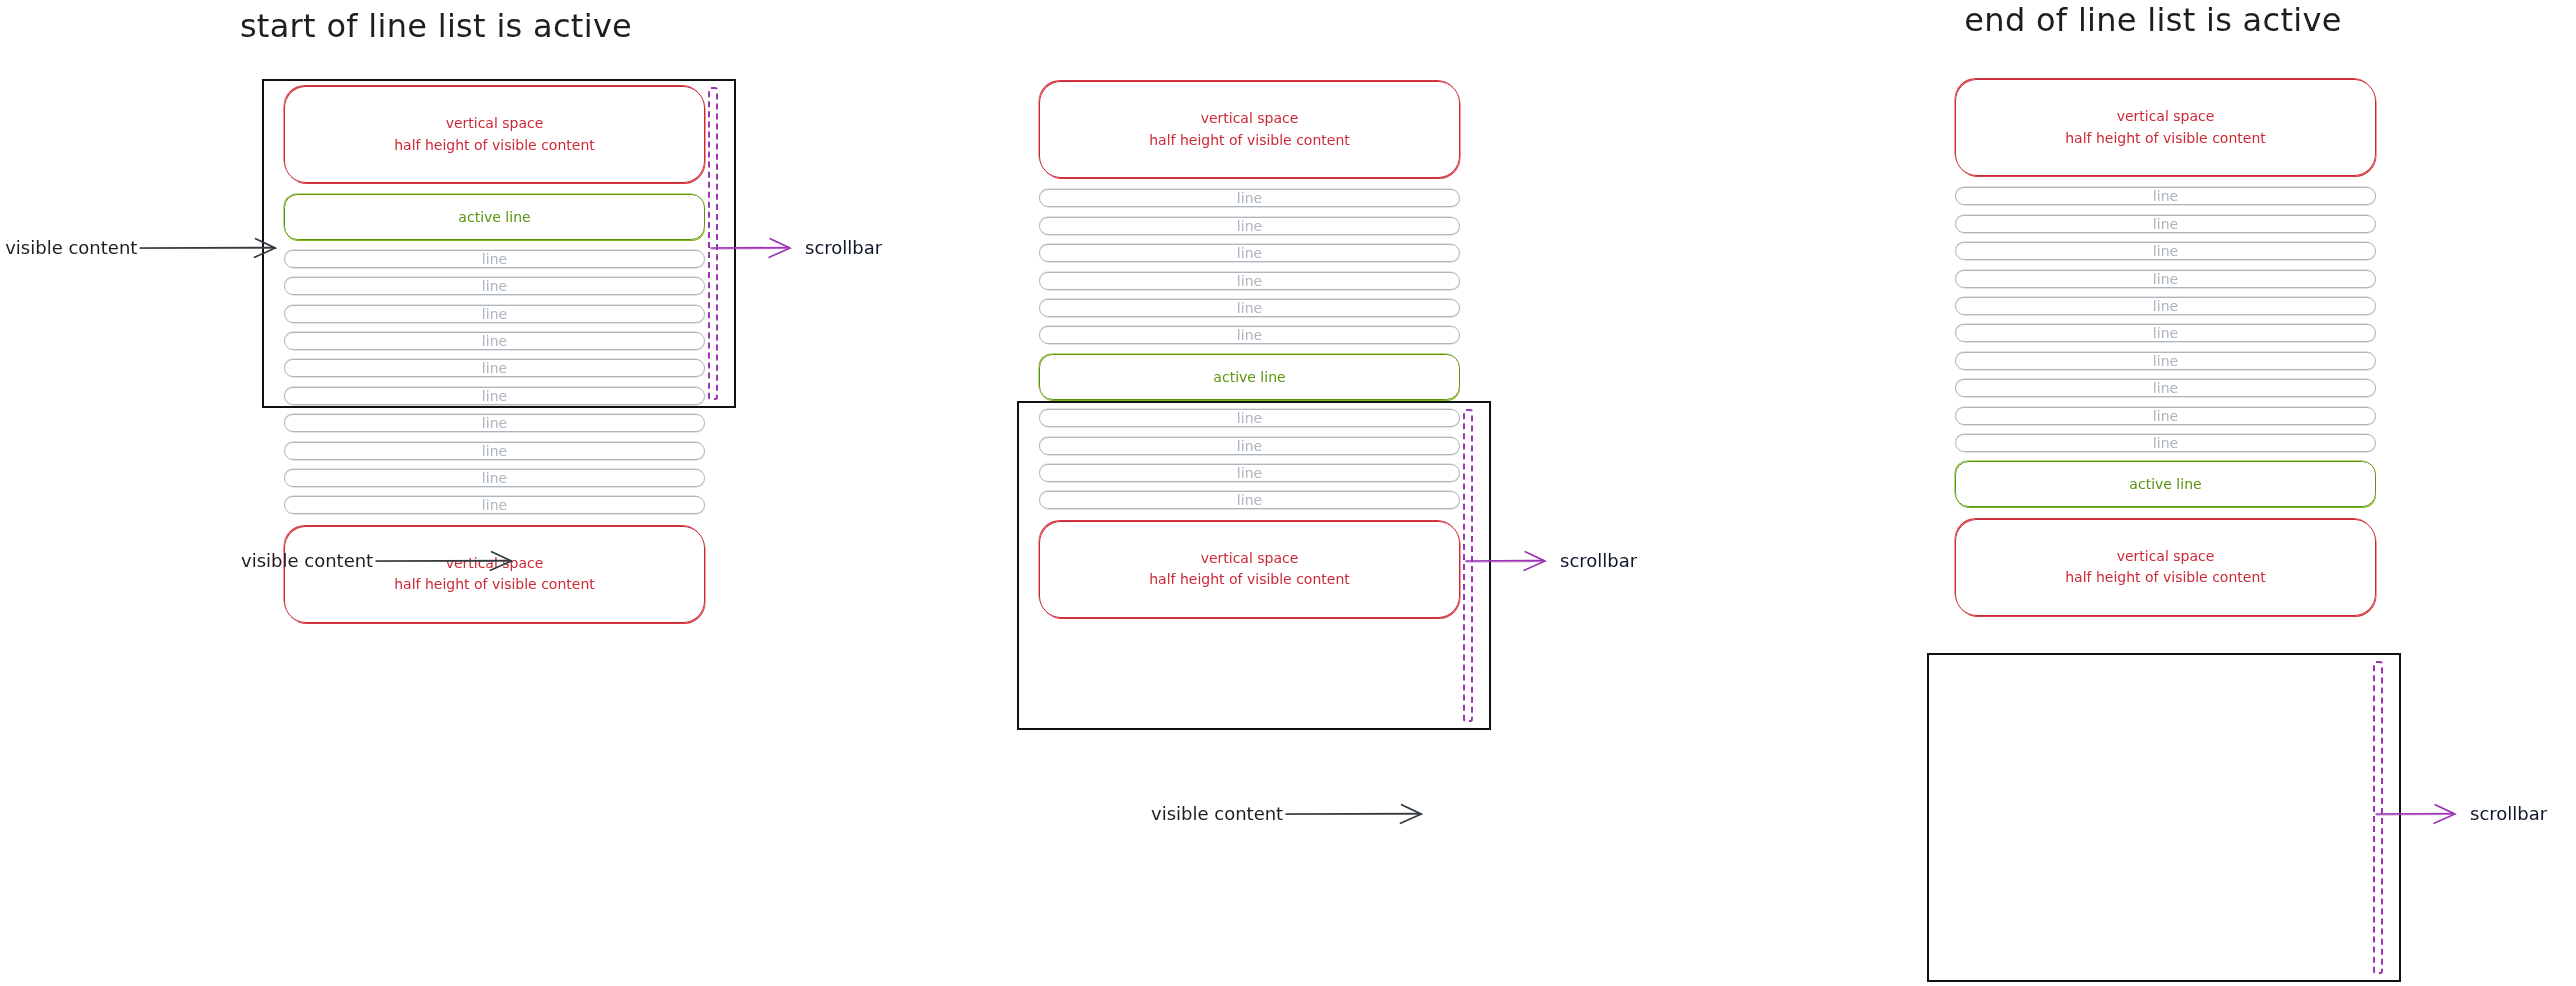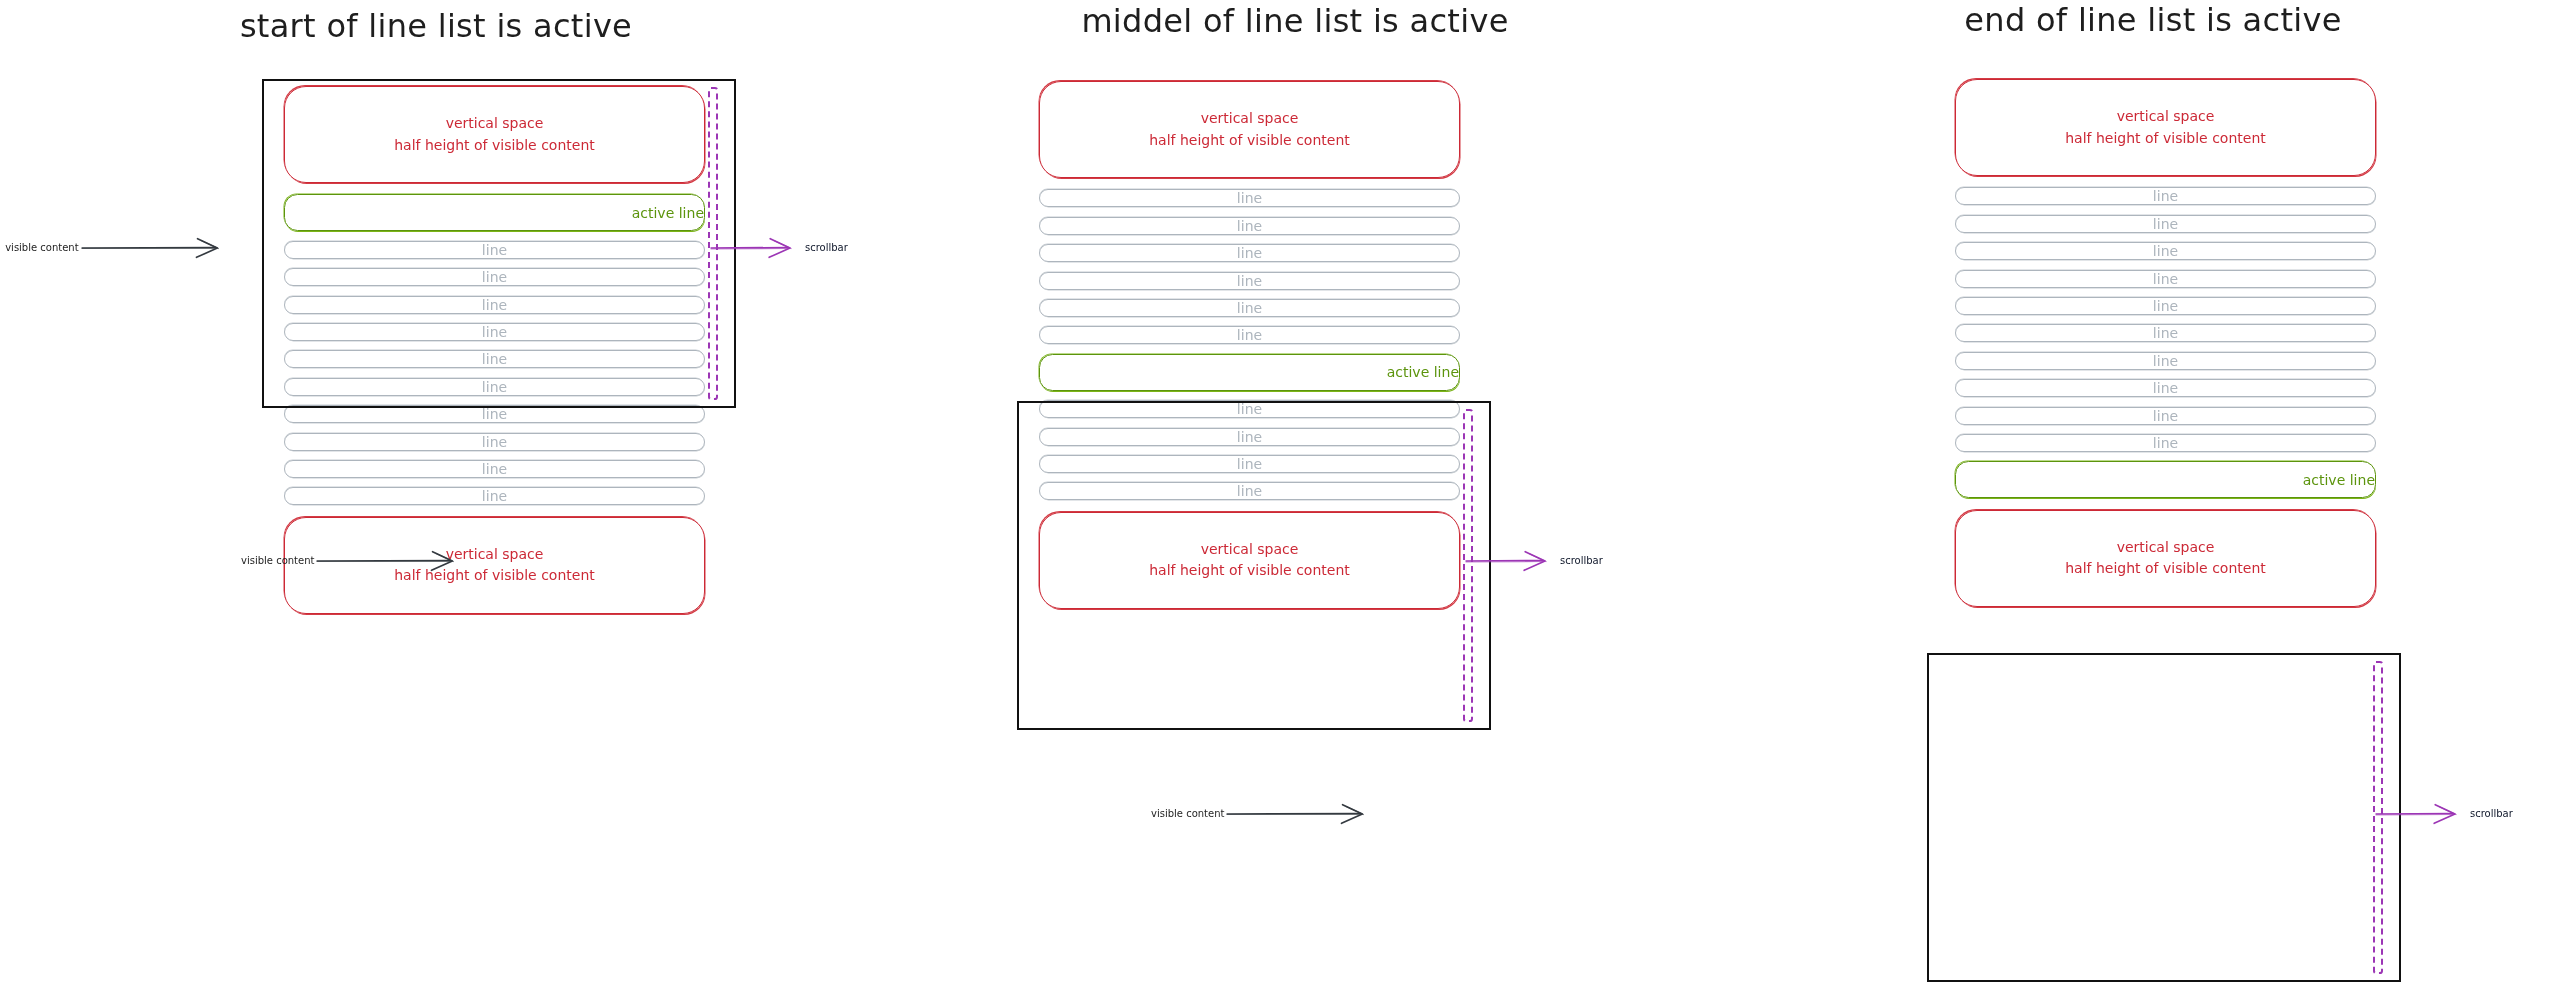"middel of line list is" div.title { html: <div>middel of line list is active</div> -> none }
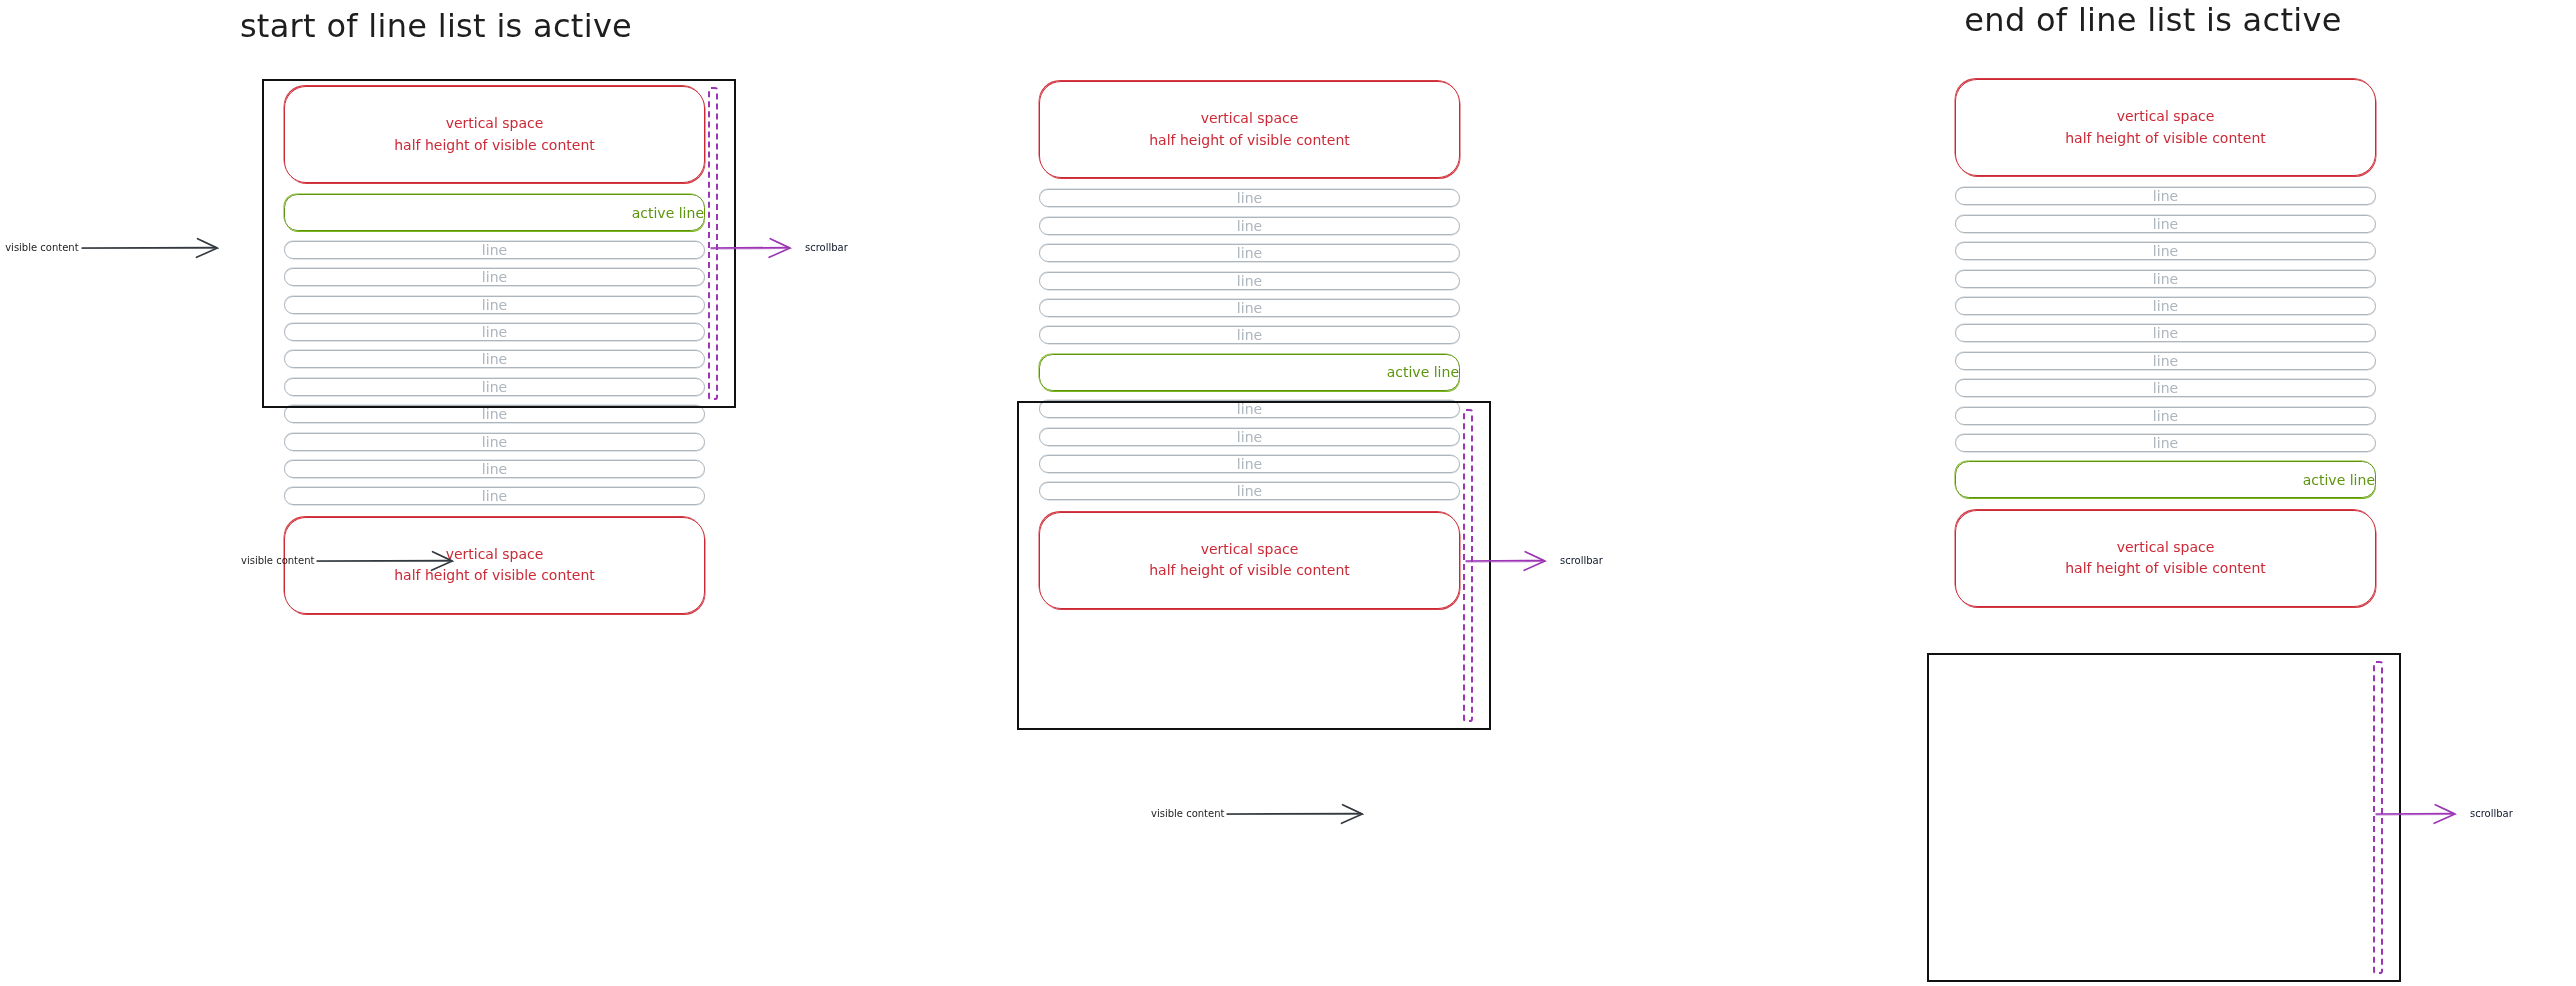"active line" .row.active { height: 37px -> 46px; justify-content: flex-end -> none }
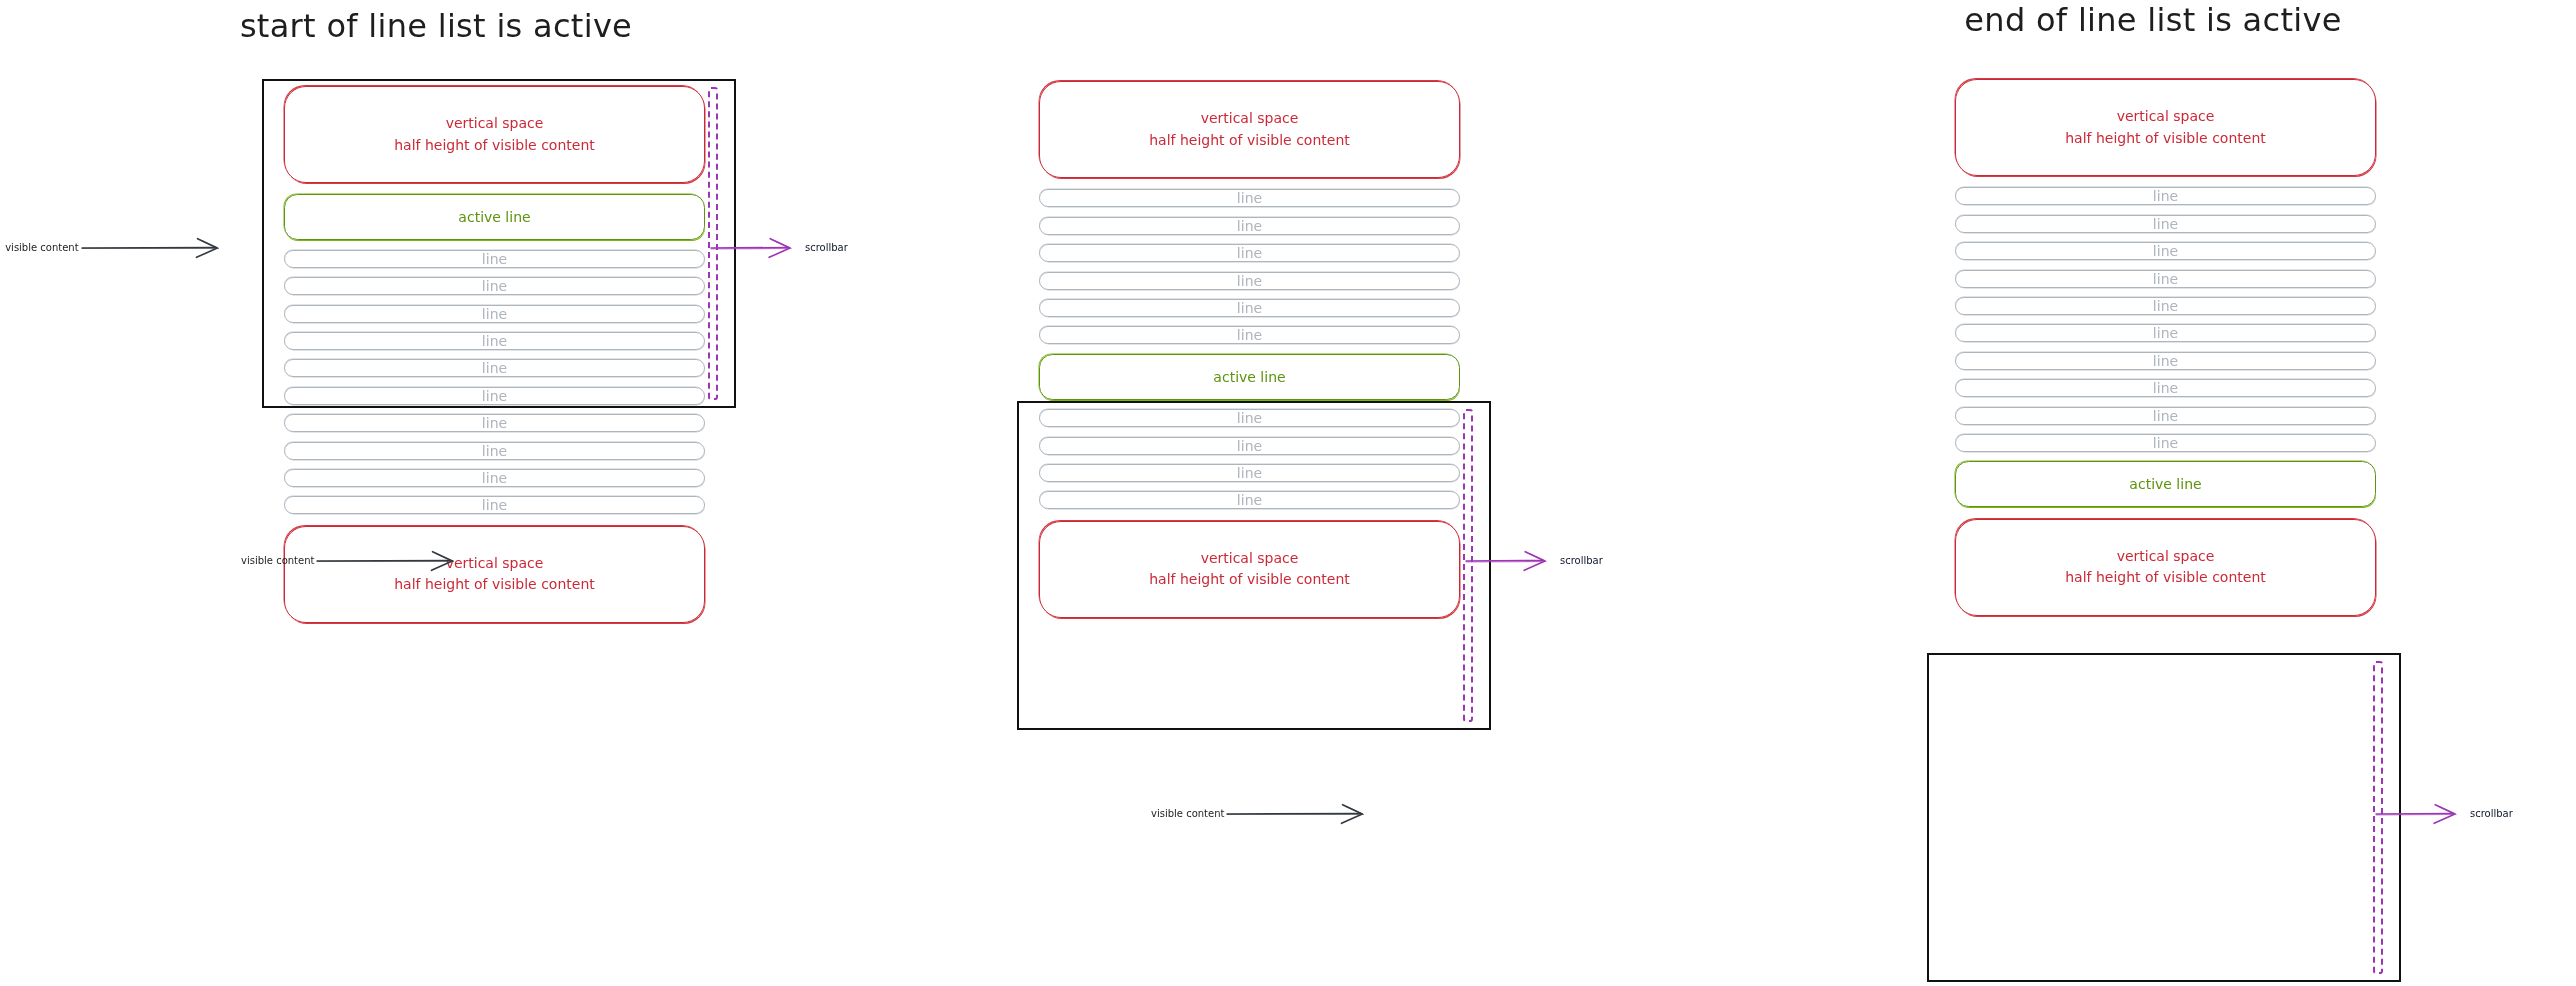"visible content" .annot .txt { font-size: 10px -> 18px }
